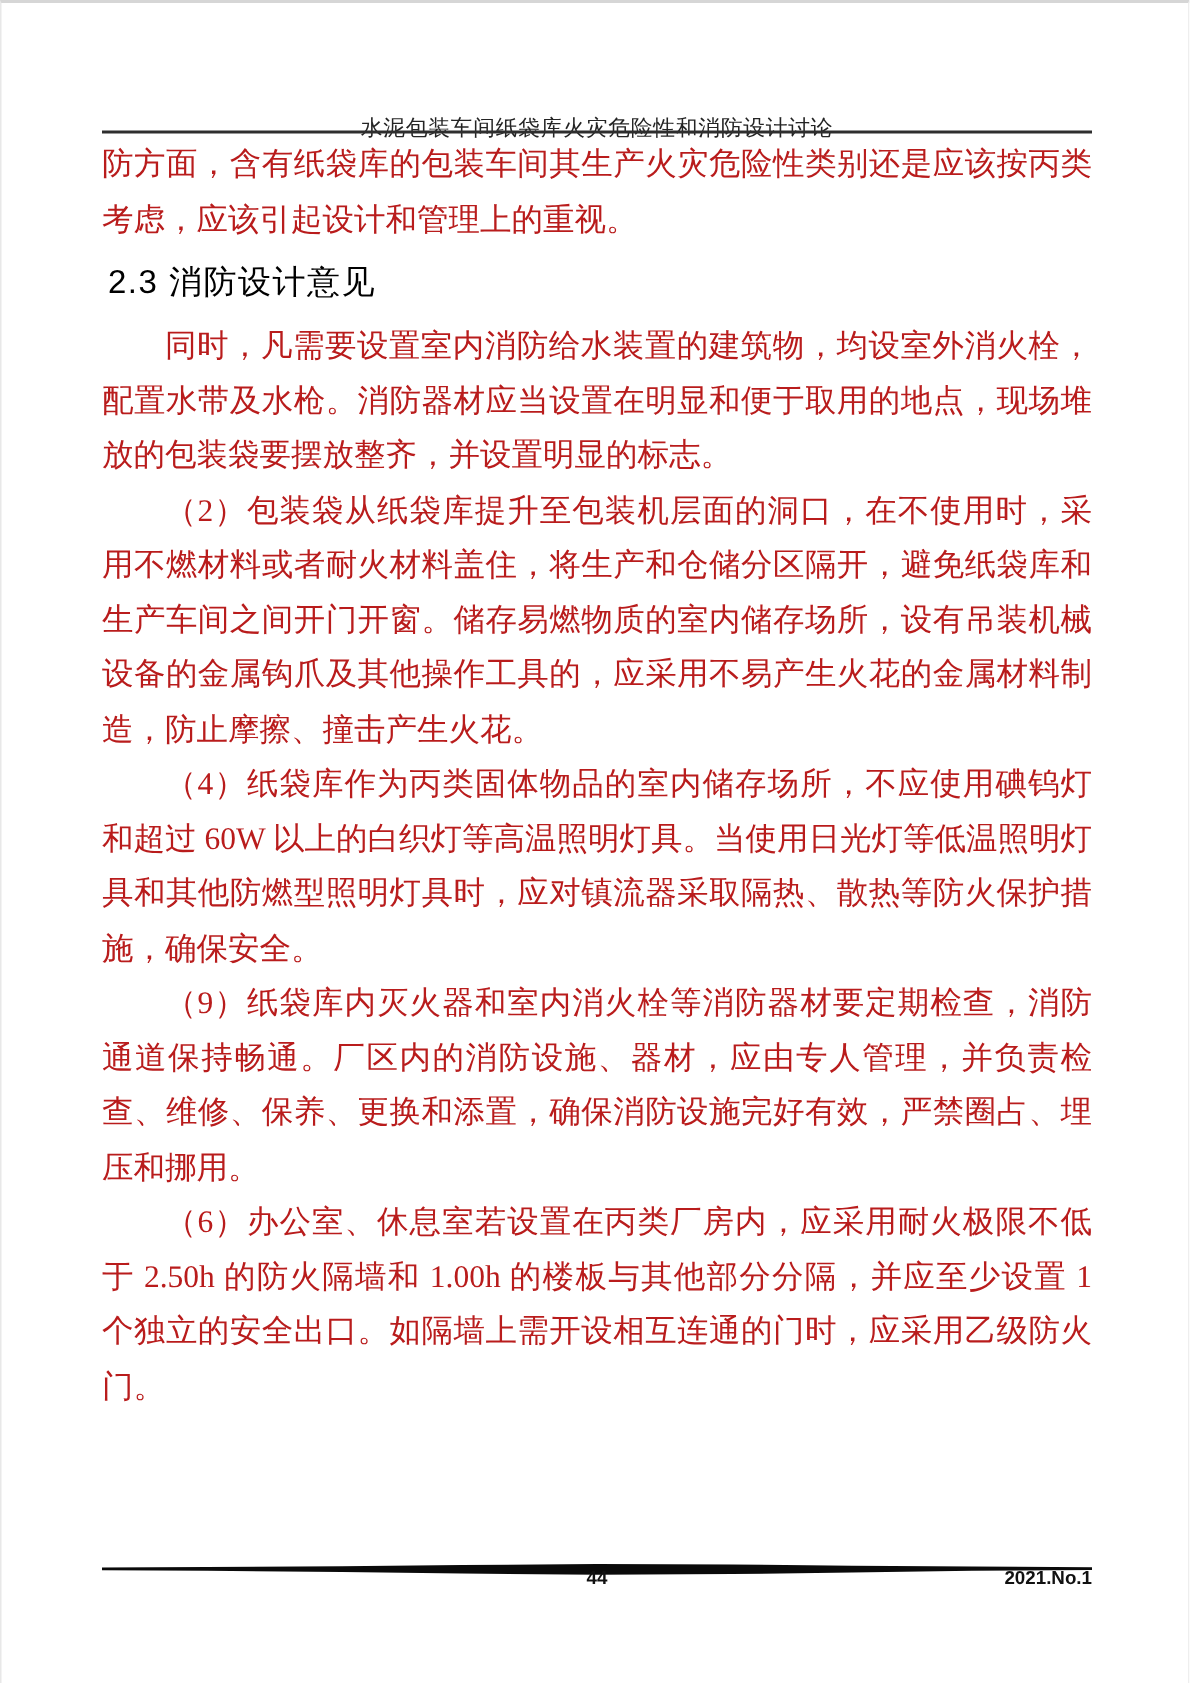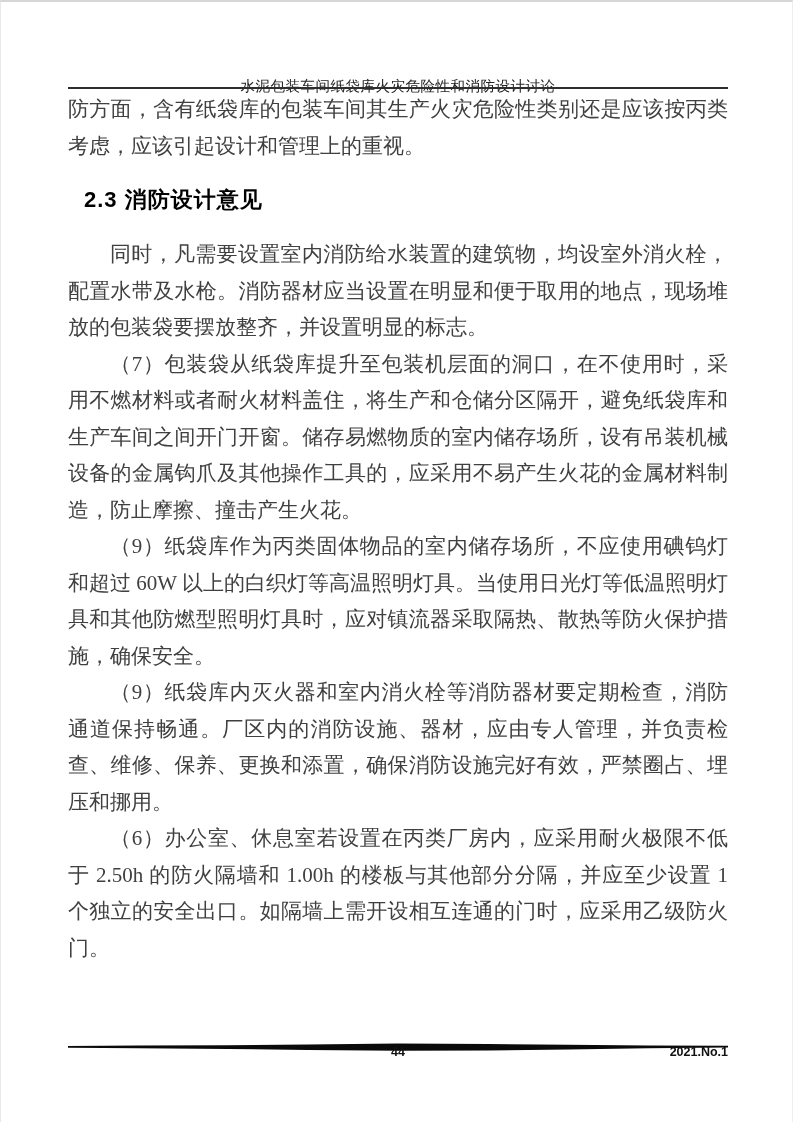"防方面，含有纸袋库的包装车间其生产火灾危险性类别还是应该按丙类考虑，应该引起设计" .para { color: #404040 -> #b91c1c }
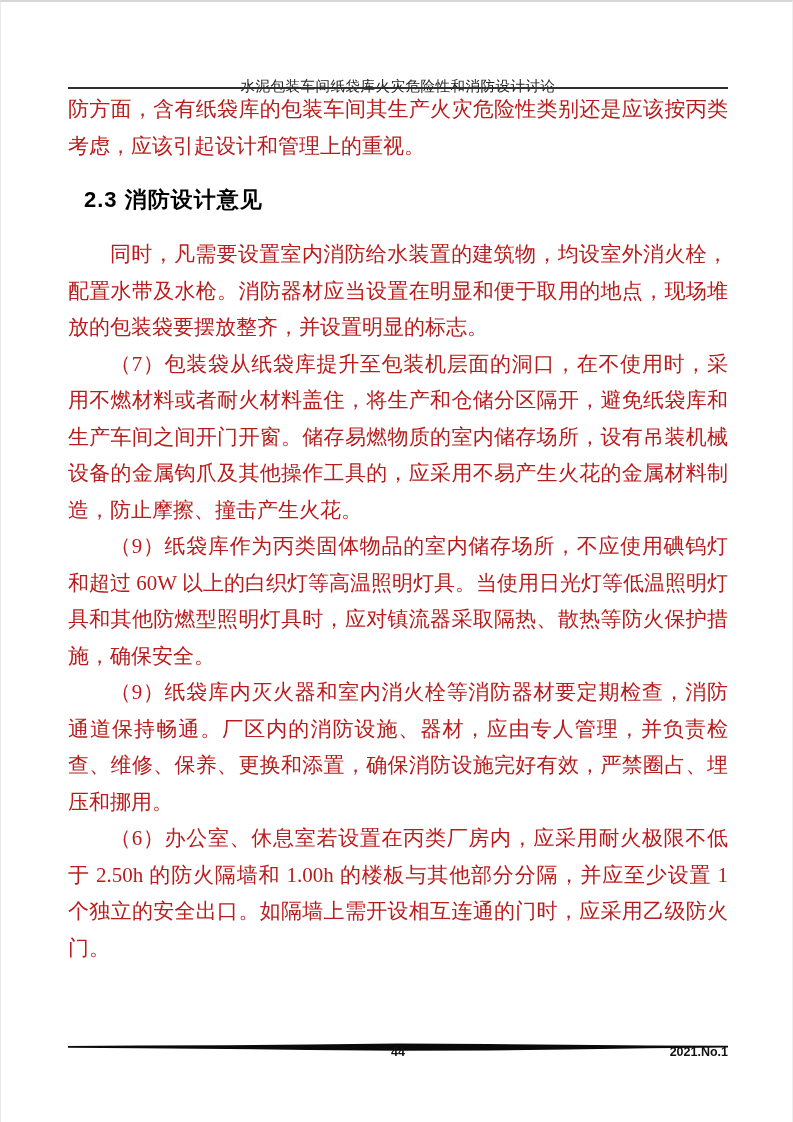"2.3 消防设计意见" .section-heading { font-weight: 700 -> 400; margin: 16px -> 4px }
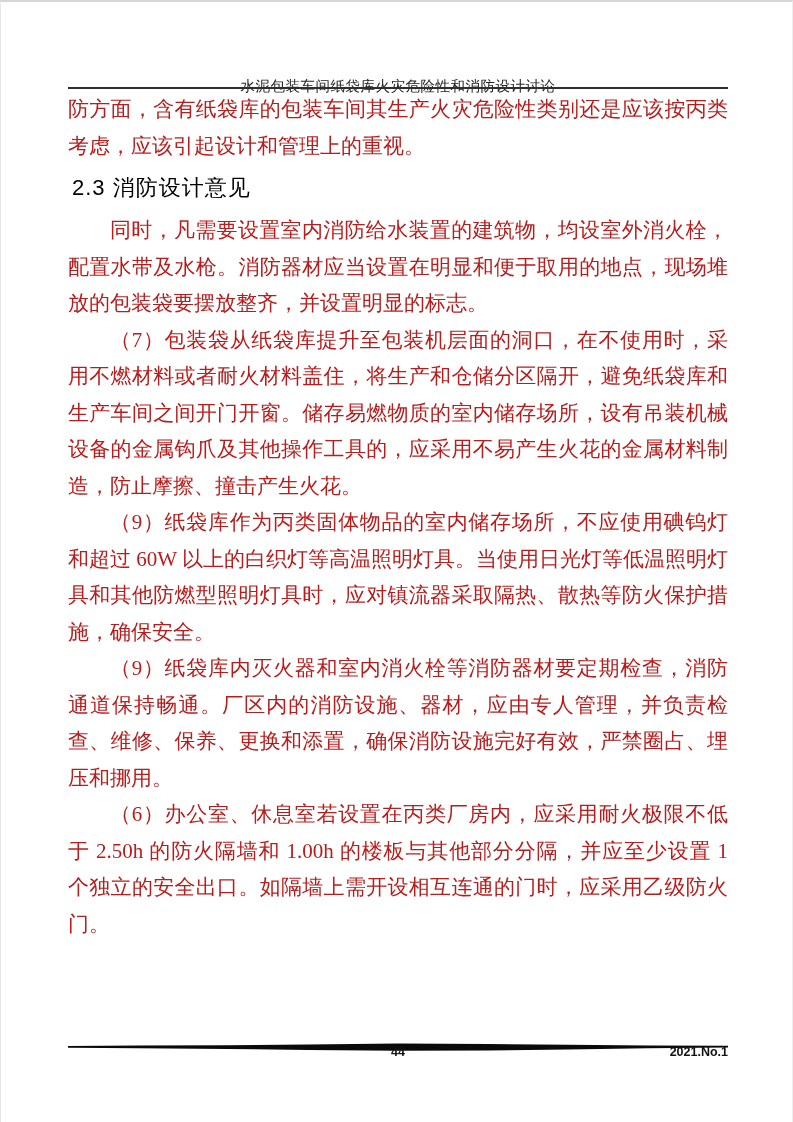"（7）包装袋从纸袋库提升至包装机层面的洞口，在不使用时，采用不燃材料或者耐火材料" p.para { text: 7 -> 2 }
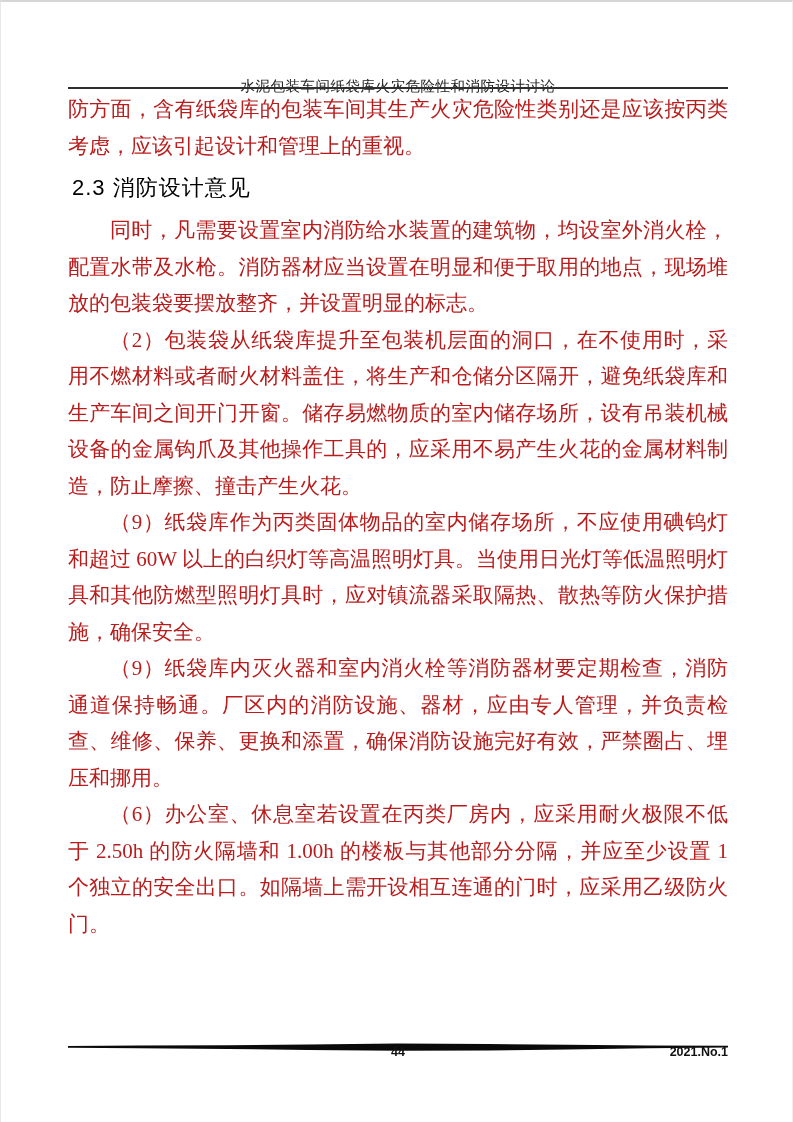"（9）纸袋库作为丙类固体物品的室内储存场所，不应使用碘钨灯和超过 60W" p.para { text: 9 -> 4 }
